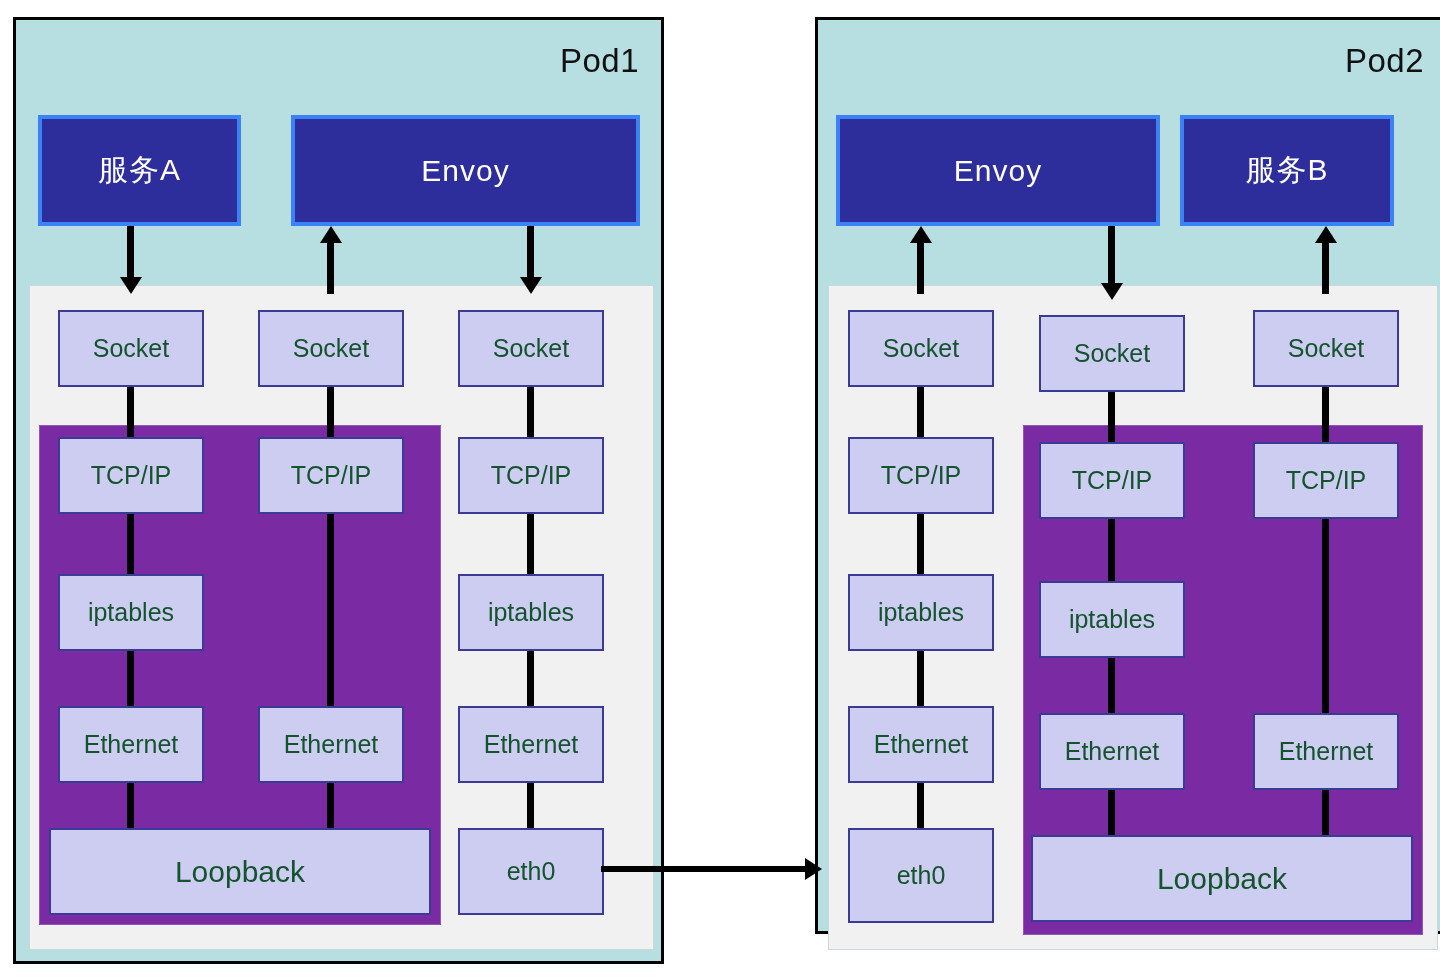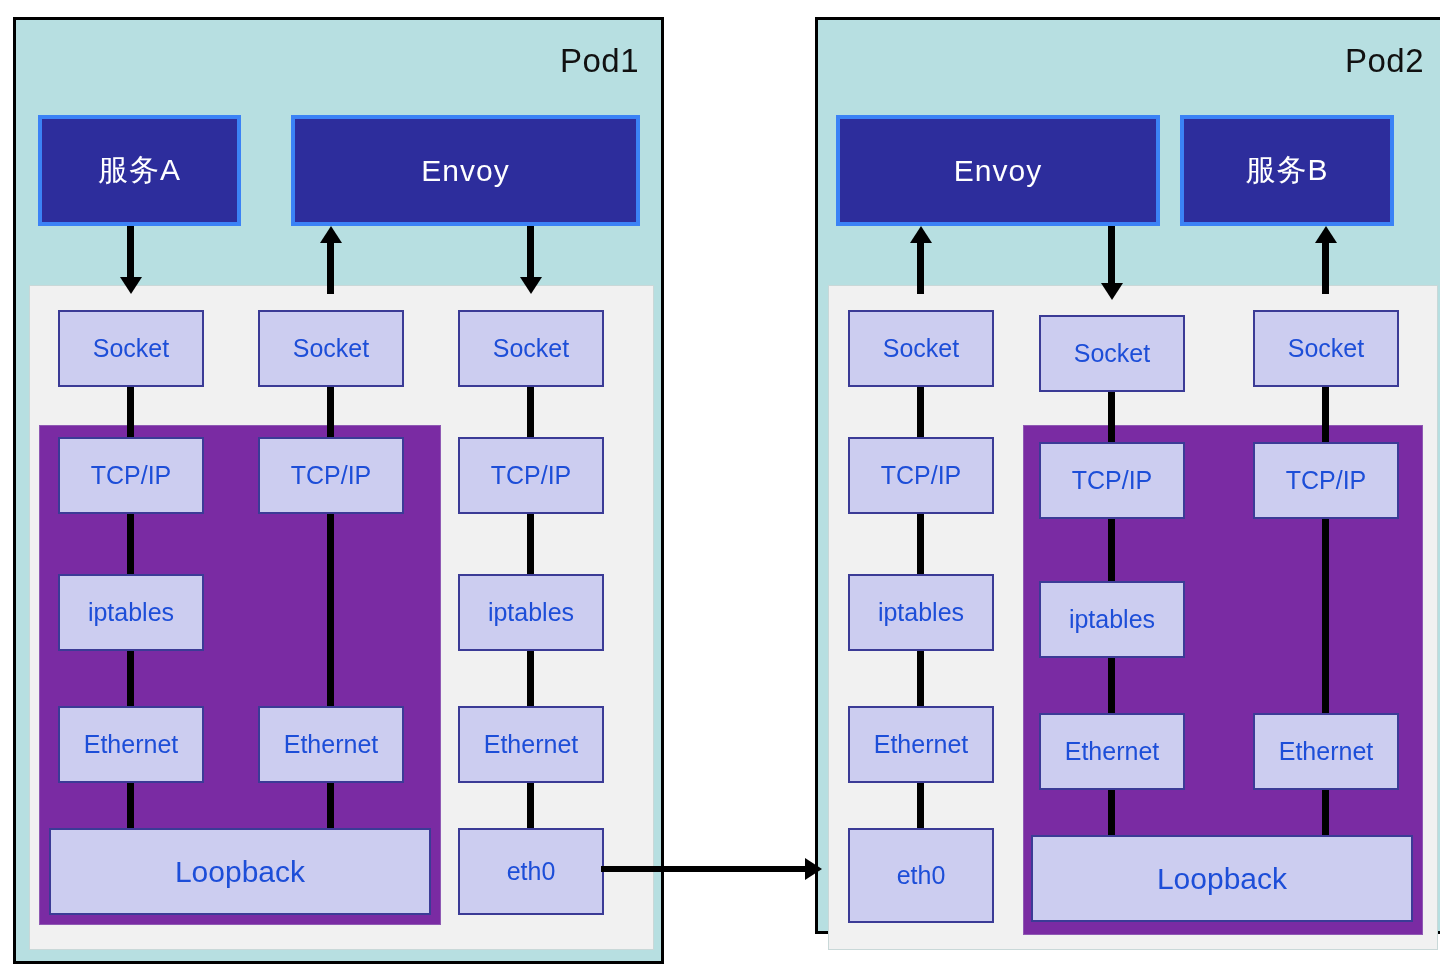"Socket" .sbox { color: #1d4ed8 -> #14532d }
